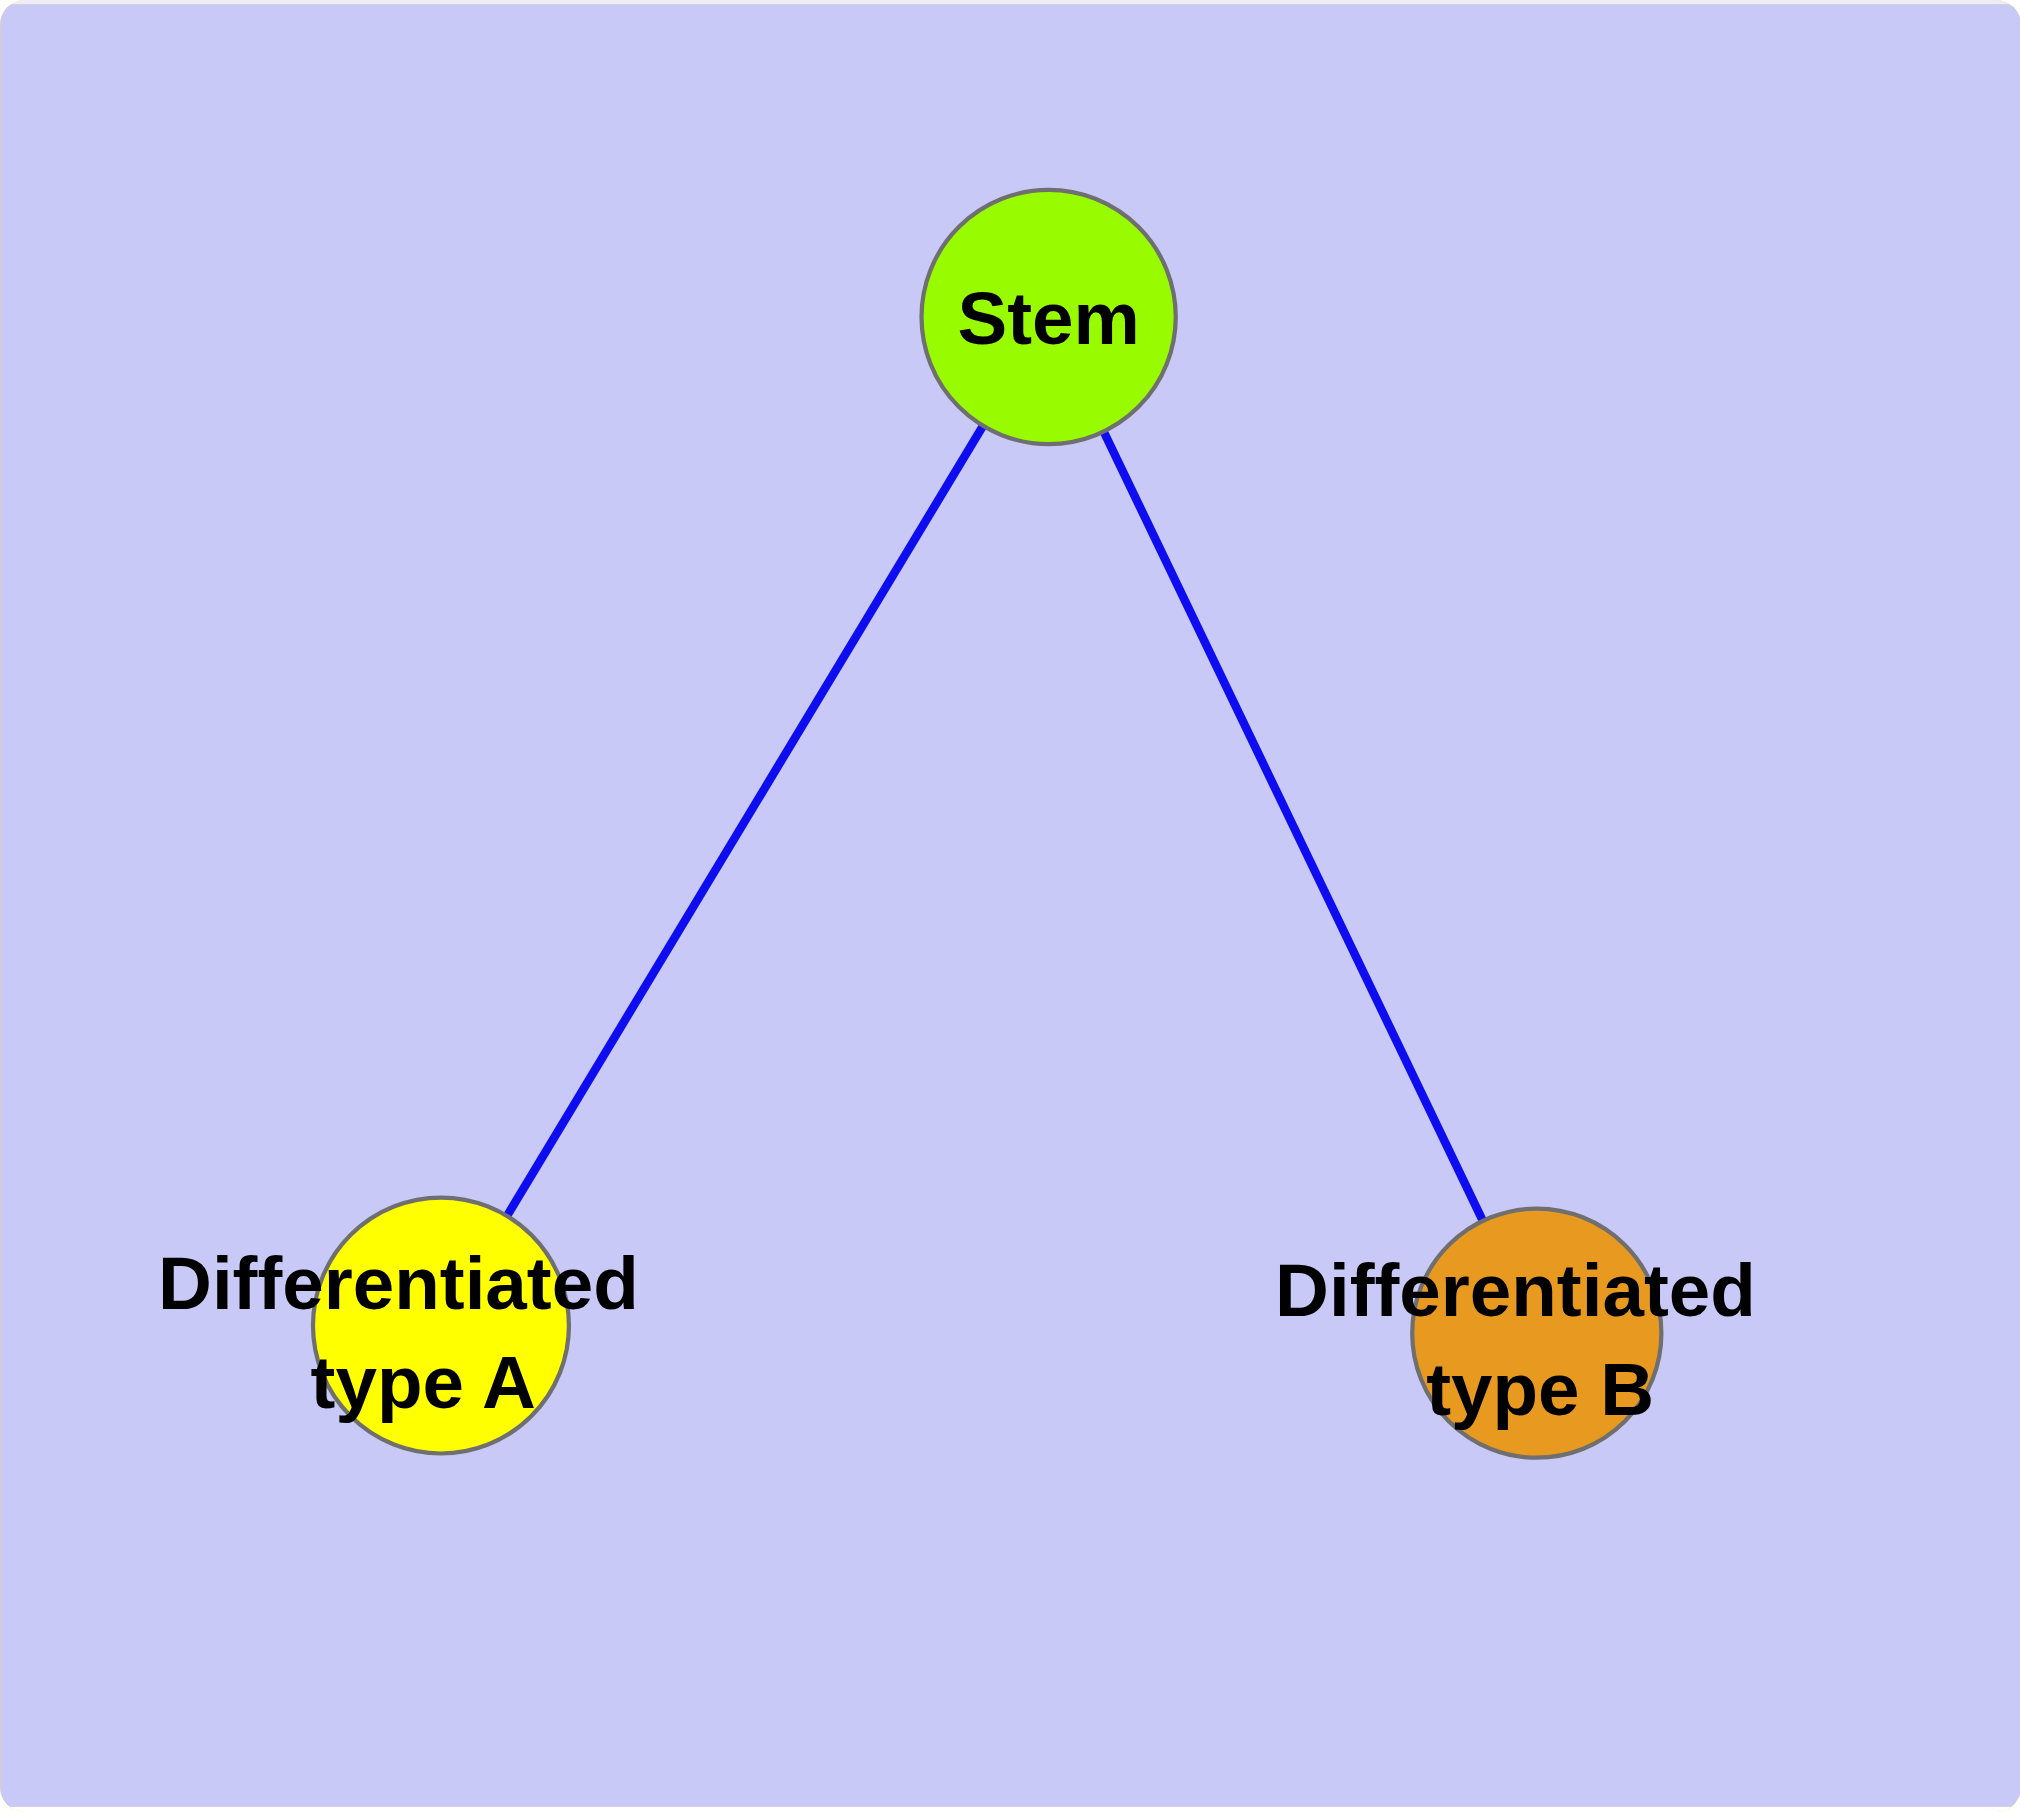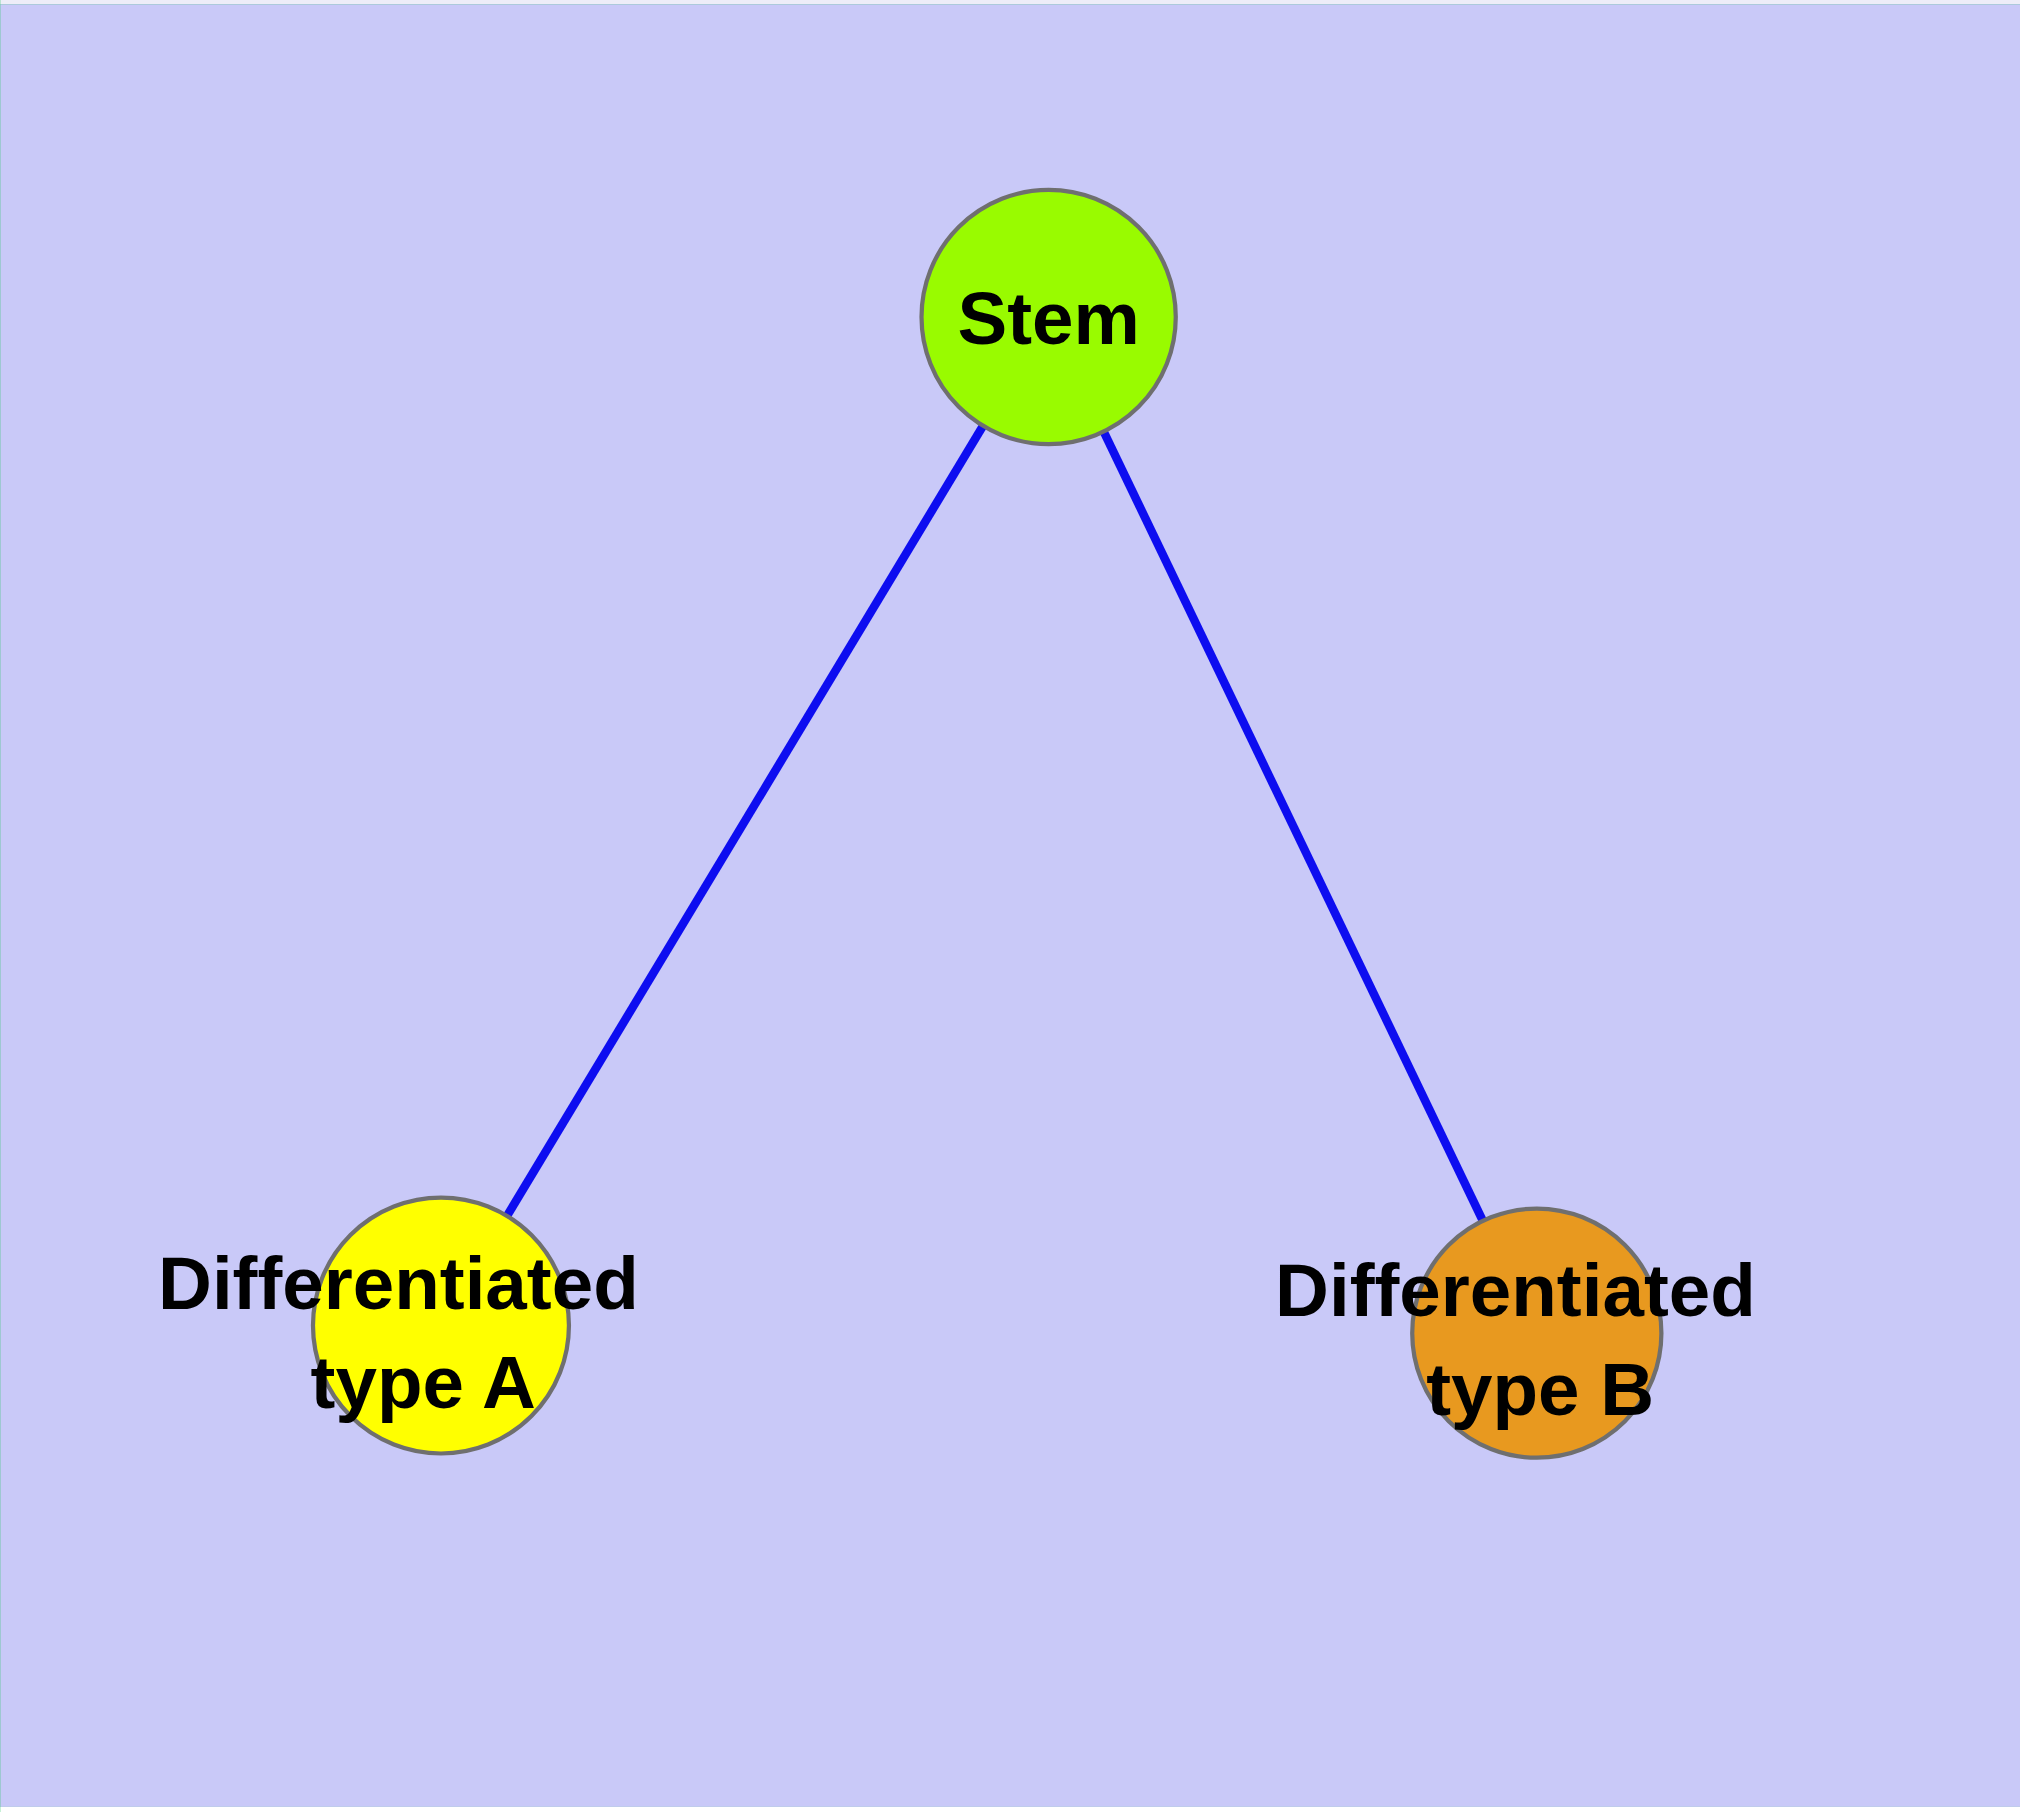"Stem" .stage { background: #22c55e -> #fde047; border-radius: none -> 25px }
